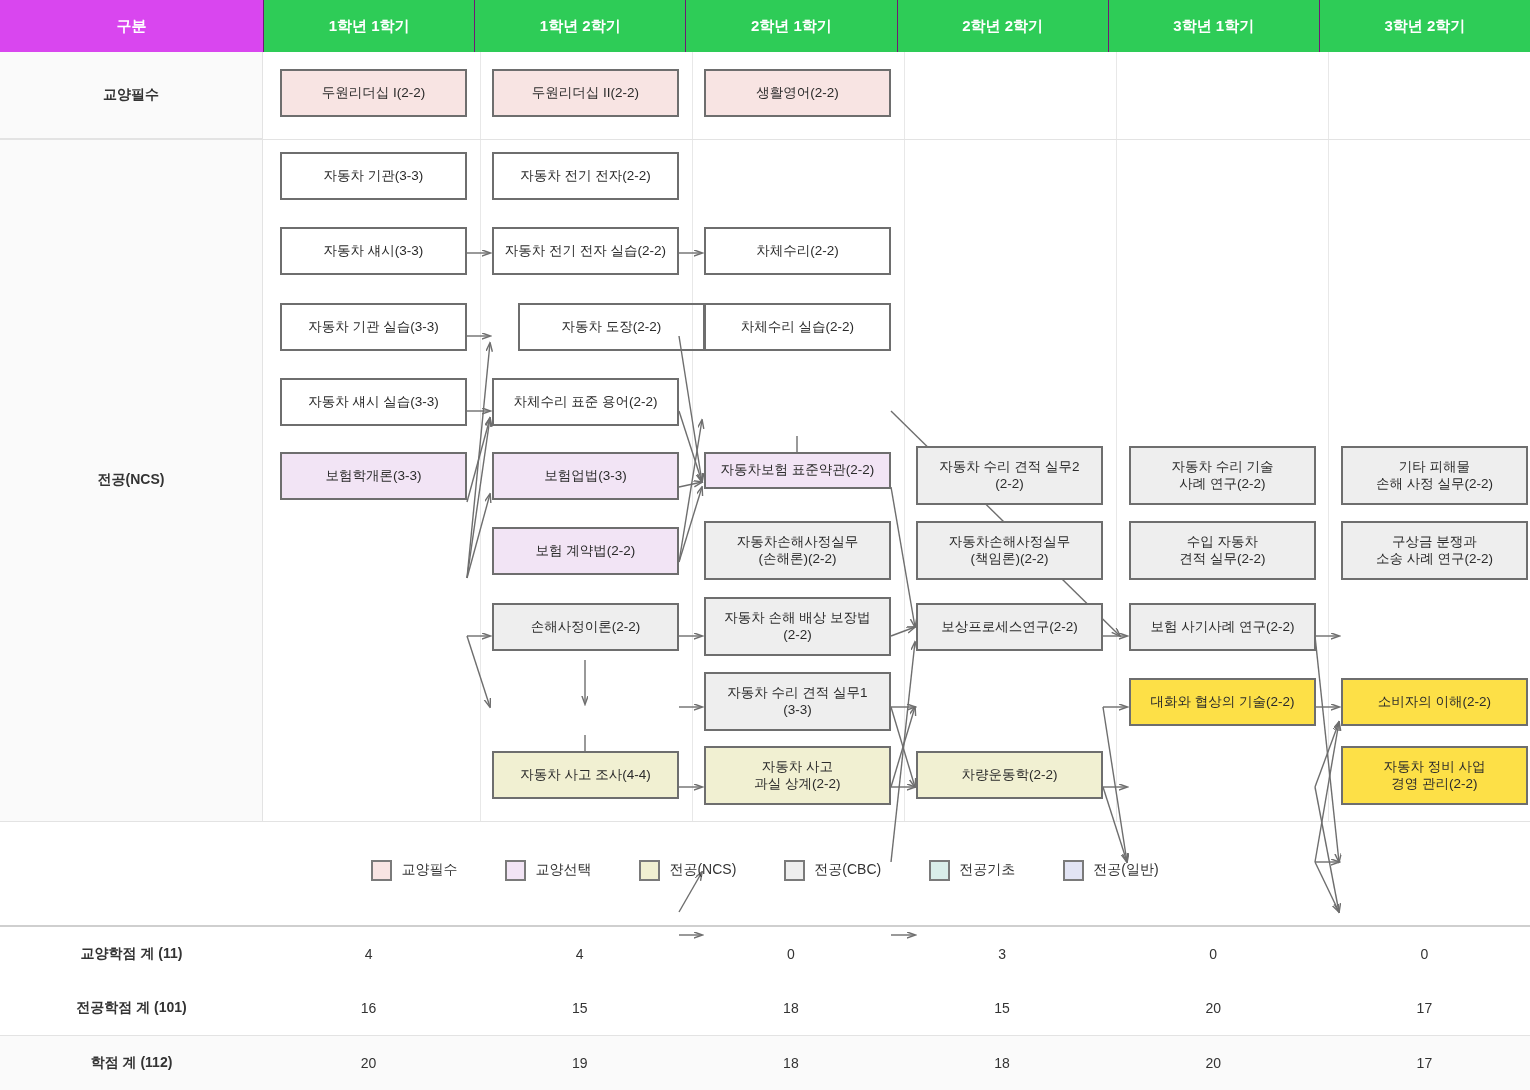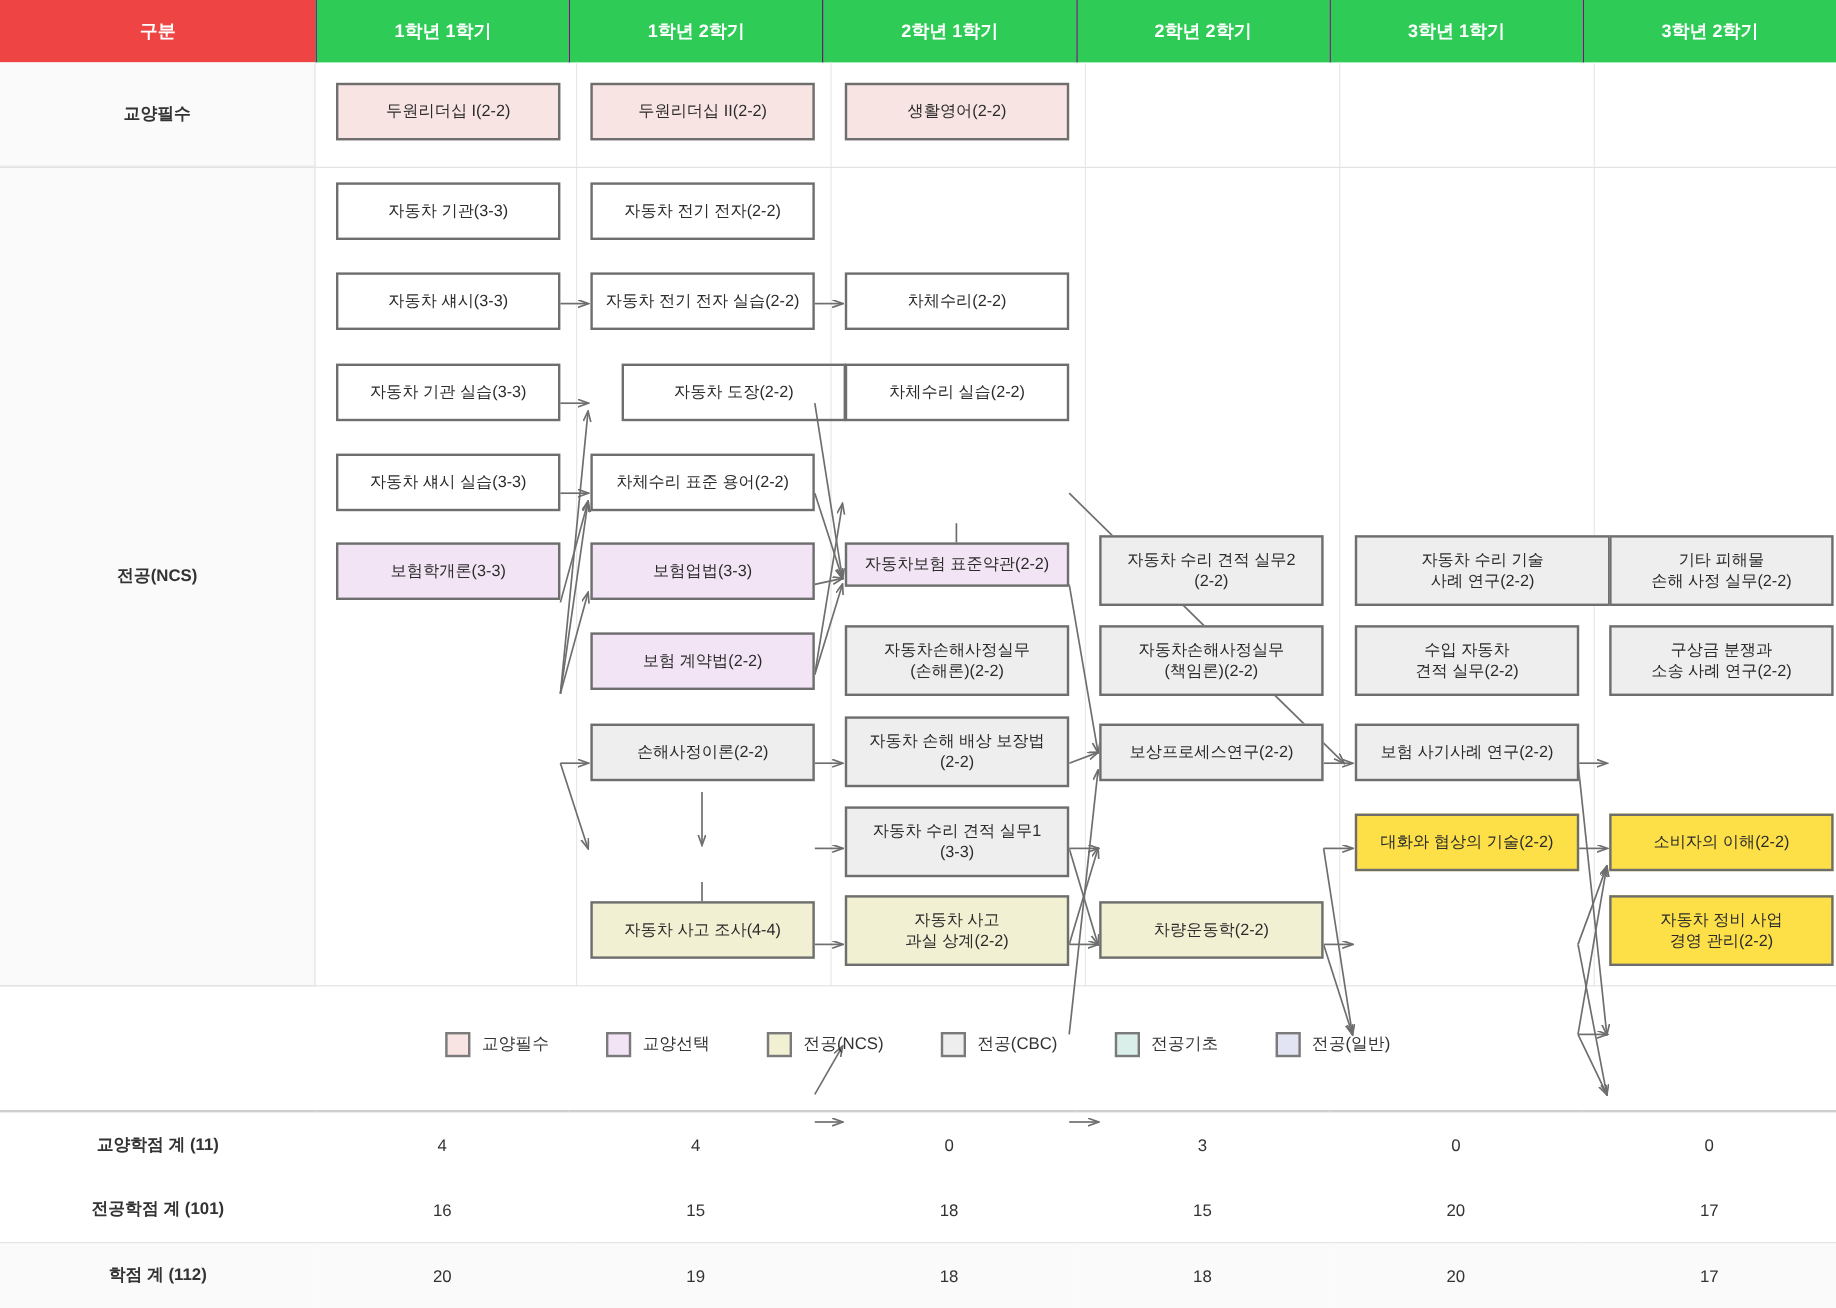"구분" .hdr-first { background: #ef4444 -> #d946ef }
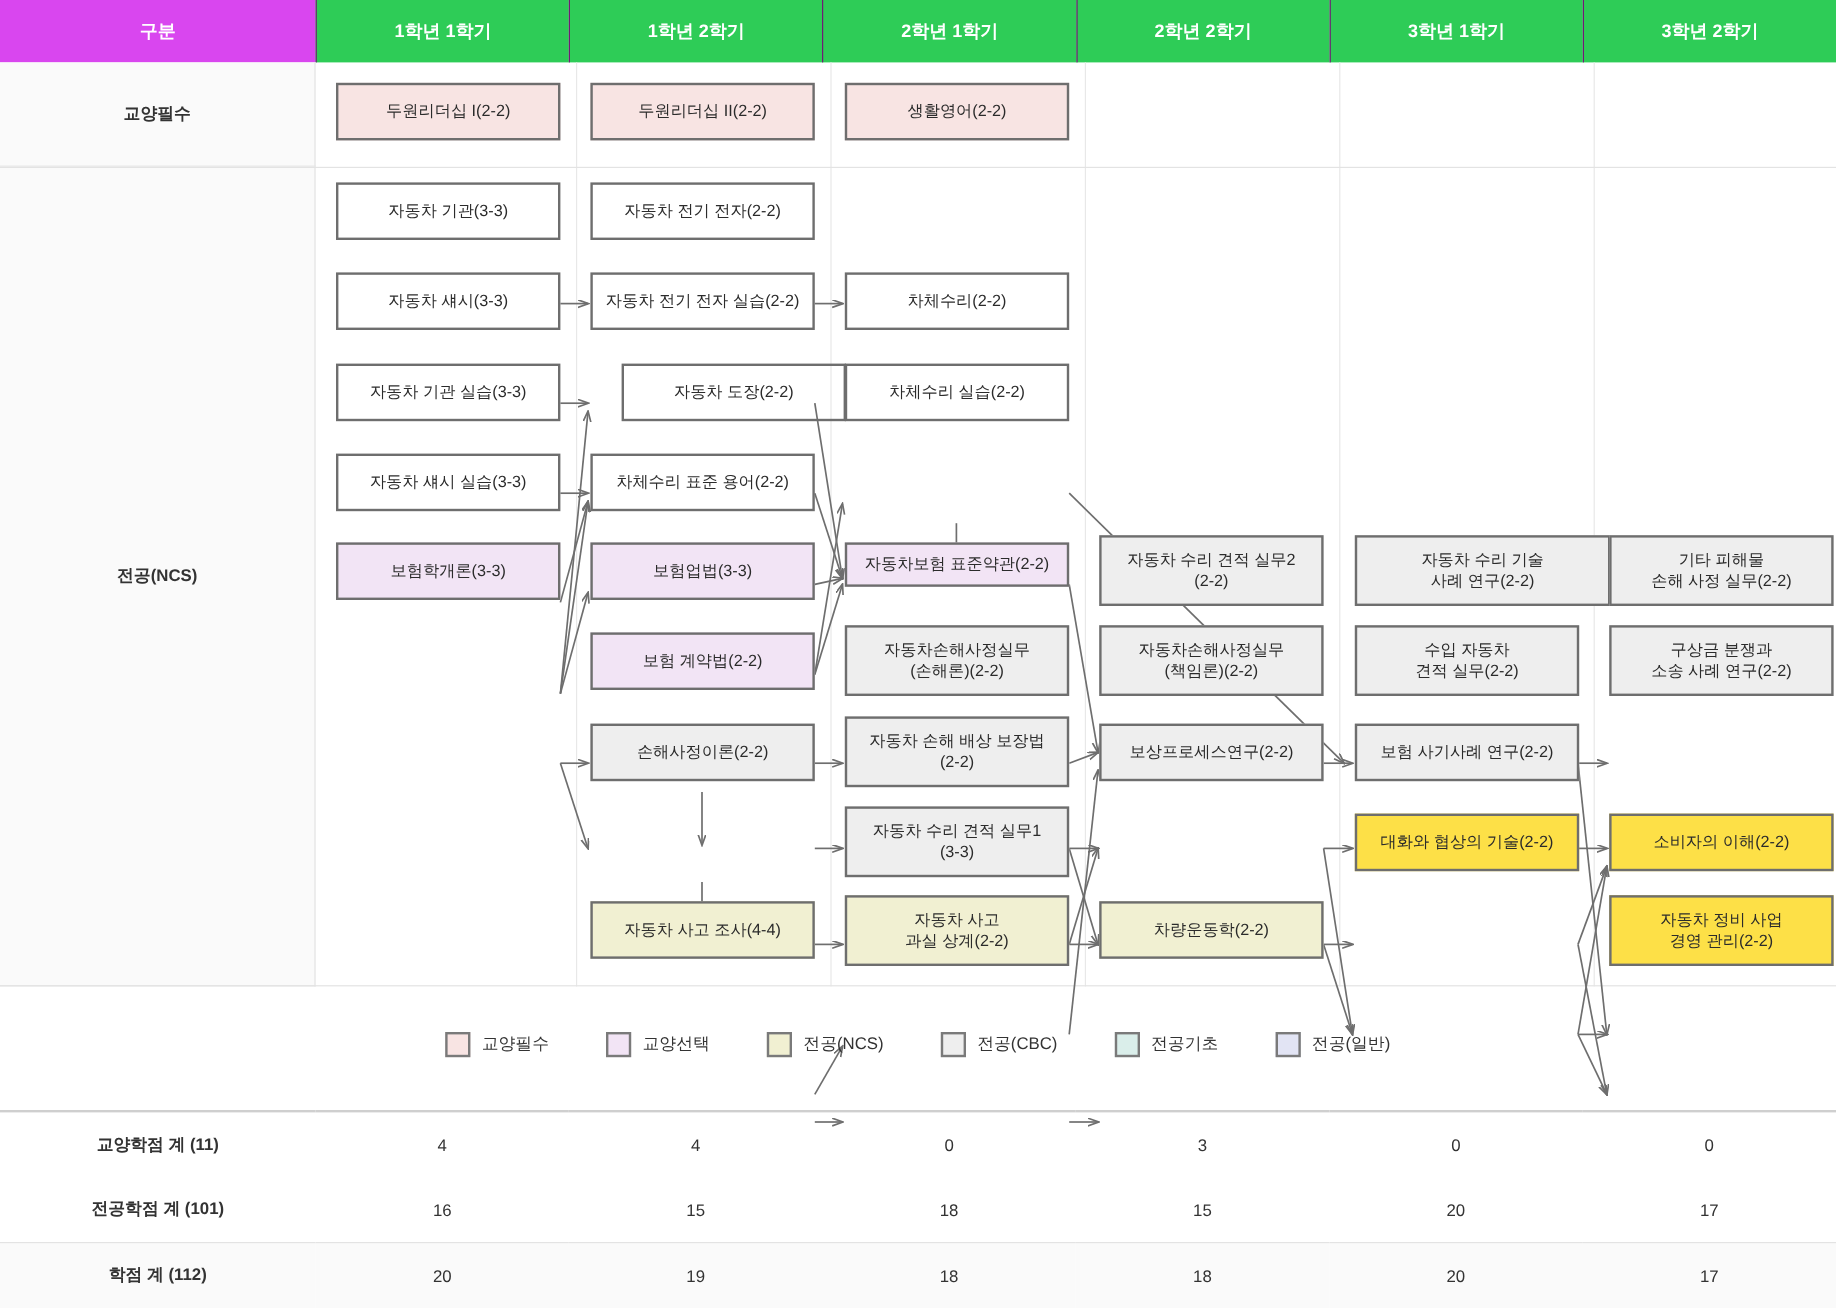"자동차 수리 기술" div.box { width: 213px -> 187px }
